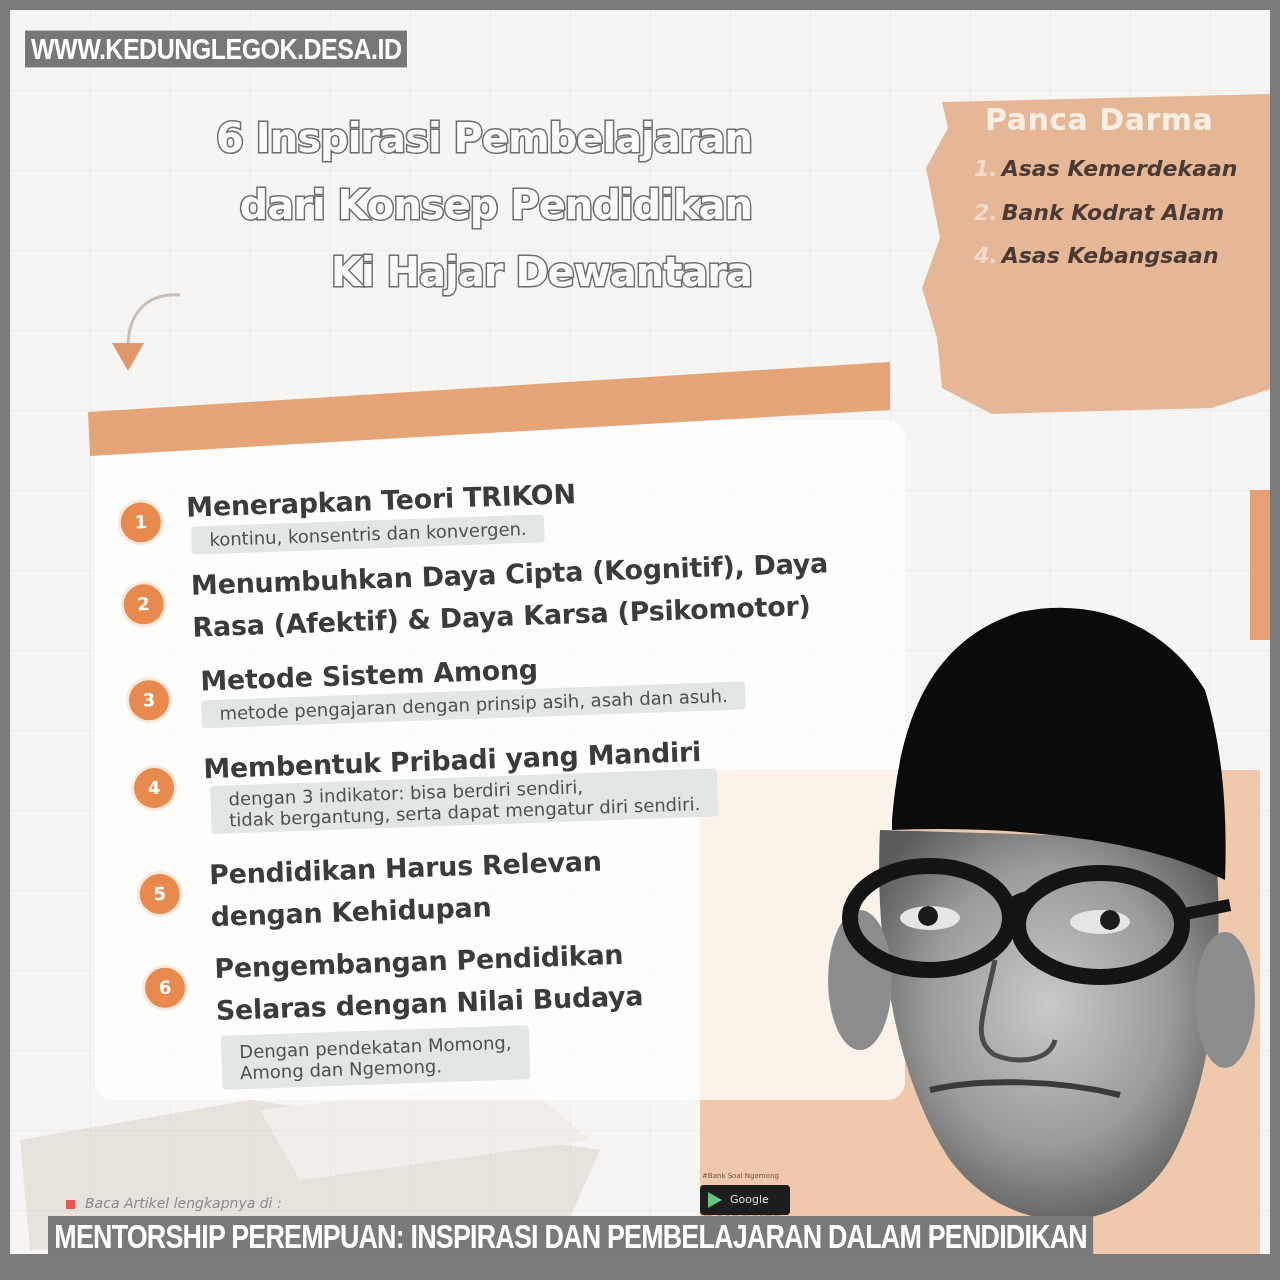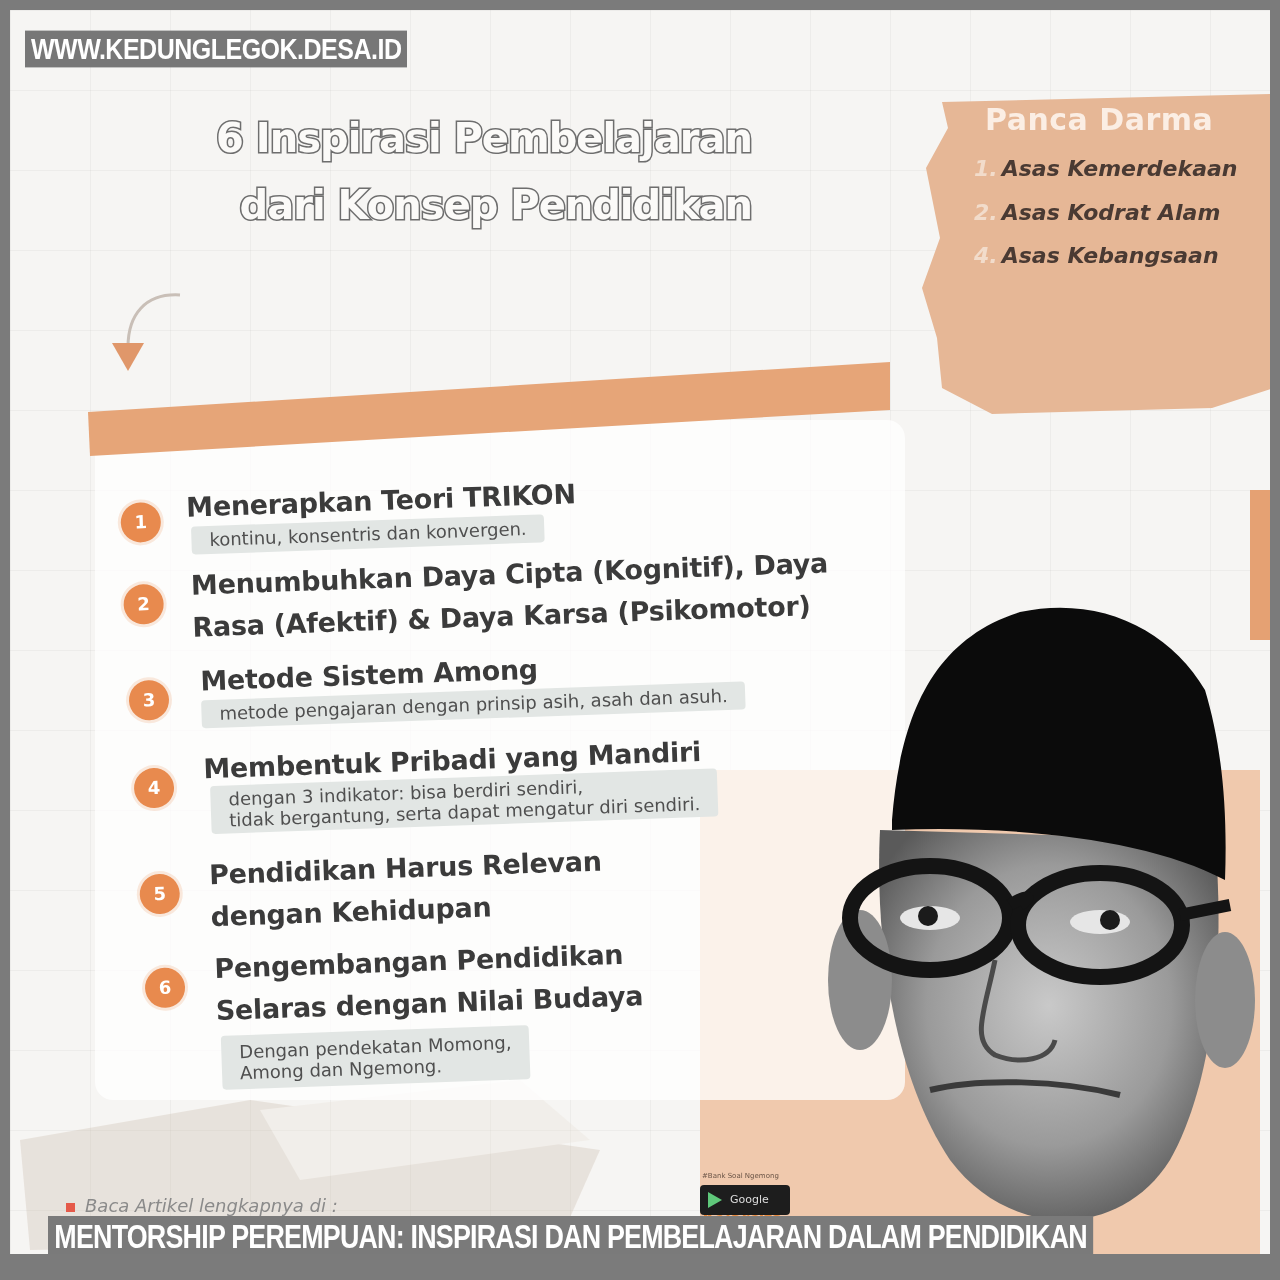"Asas Kodrat Alam" span { text: Asas -> Bank }
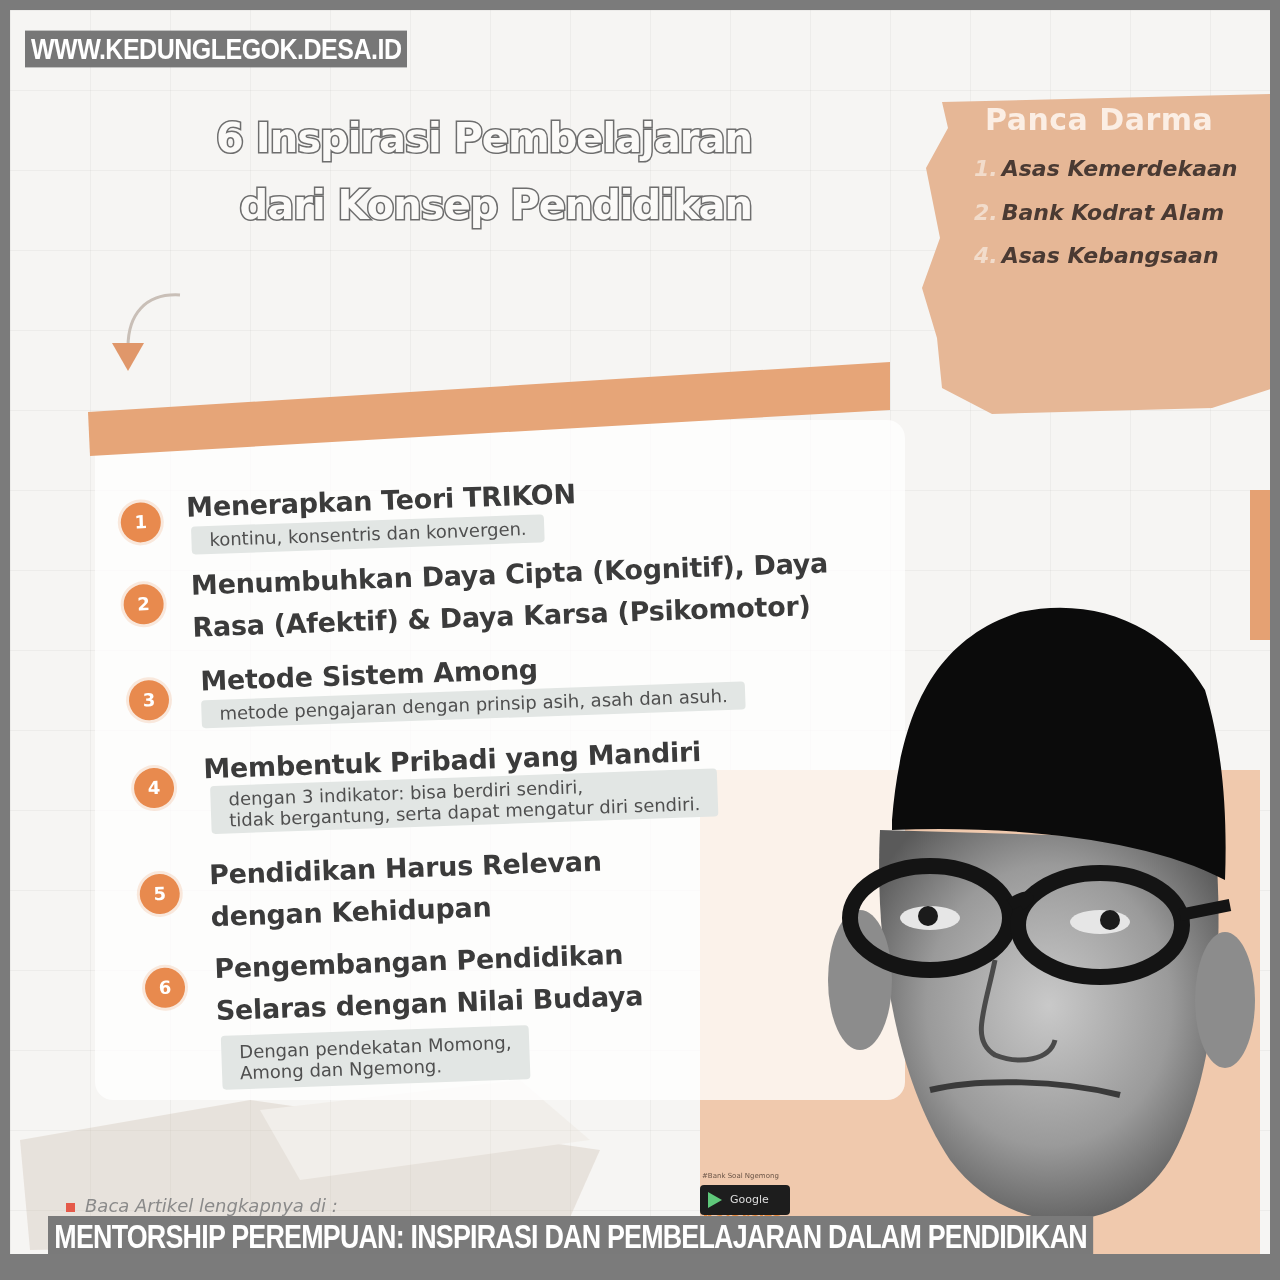"Ki Hajar Dewantara" span.line { html: none -> <span>Ki Hajar Dewantara</span> }
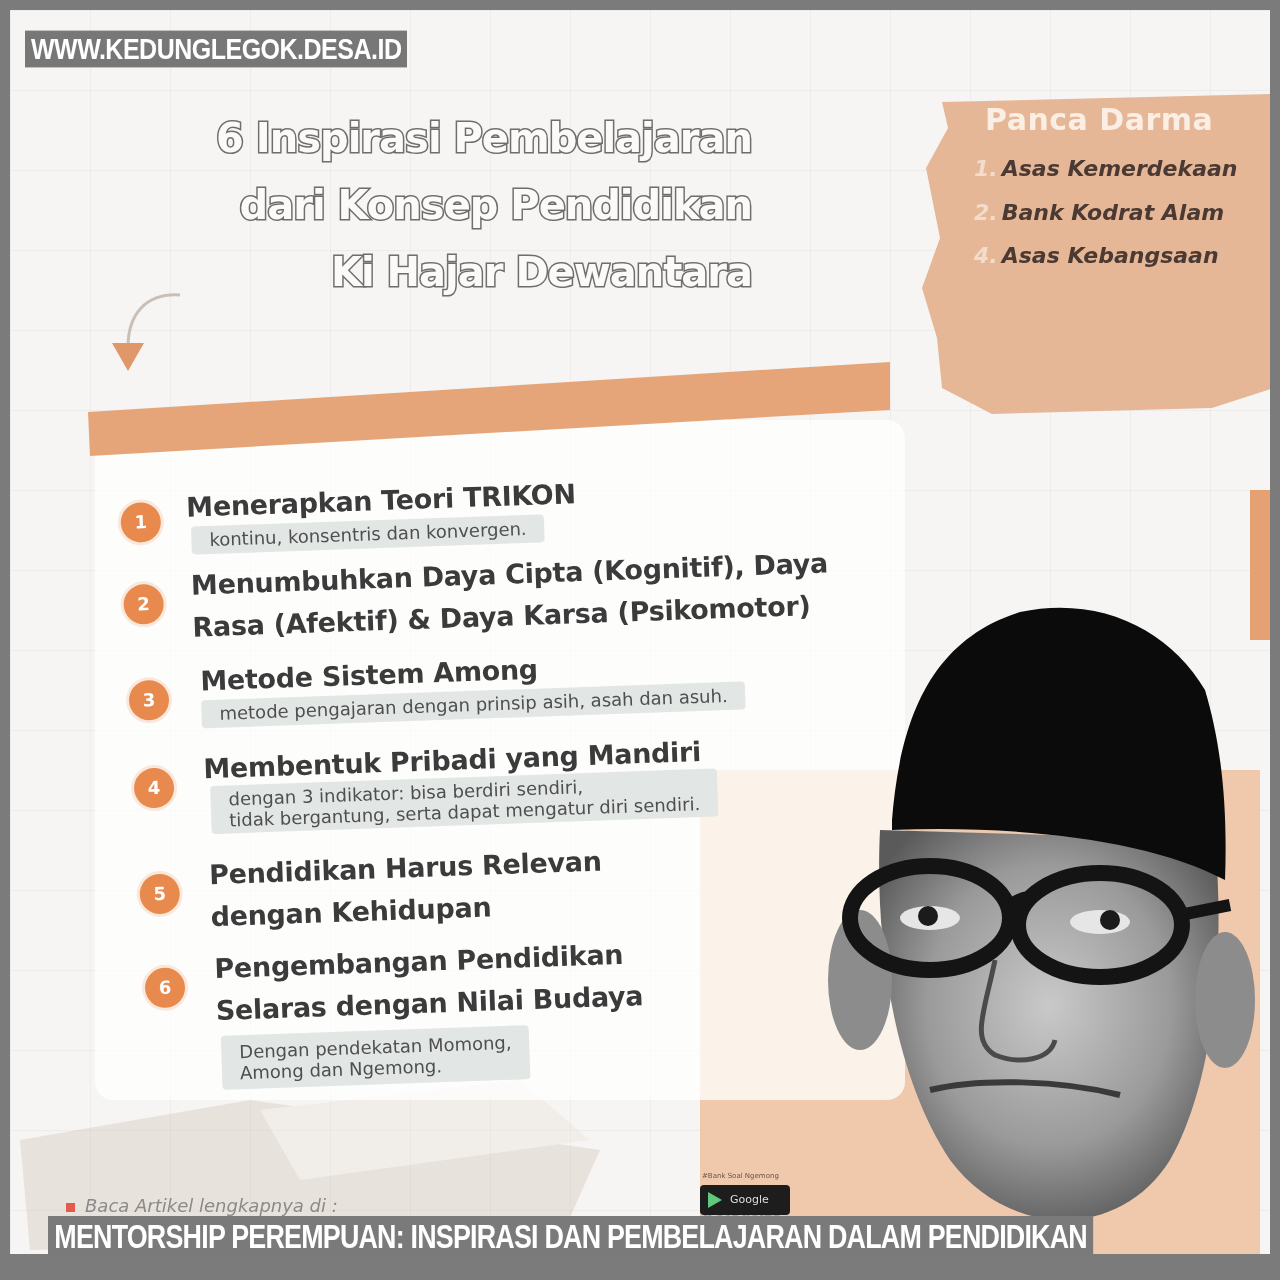"Baca Artikel lengkapnya di :" .read-more { font-size: 18px -> 14px }
